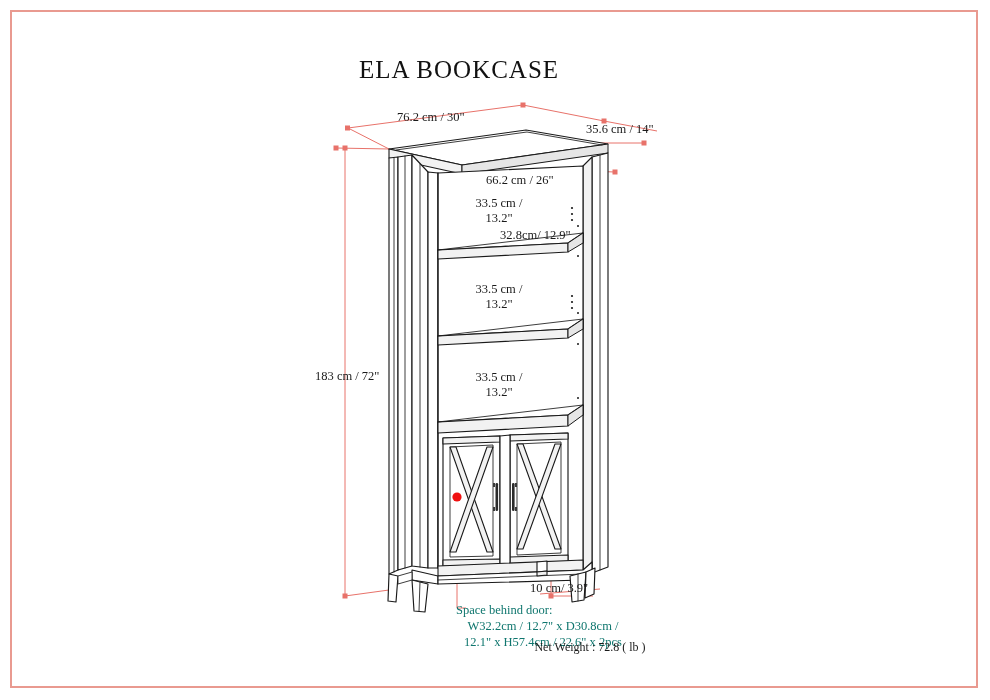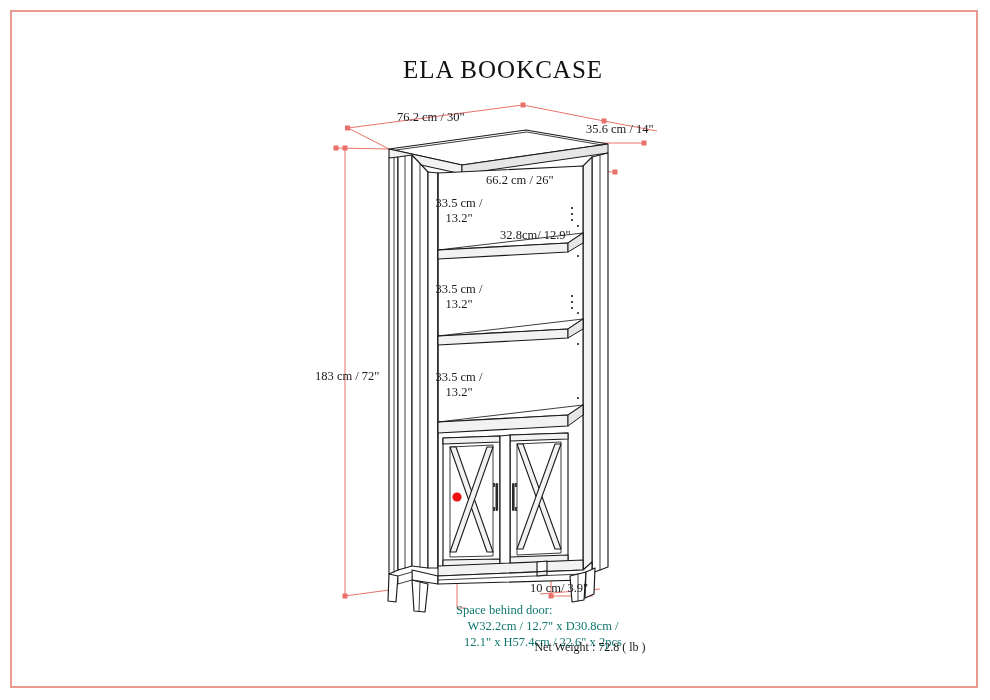"ELA BOOKCASE" #title { margin-left: 44px -> none }
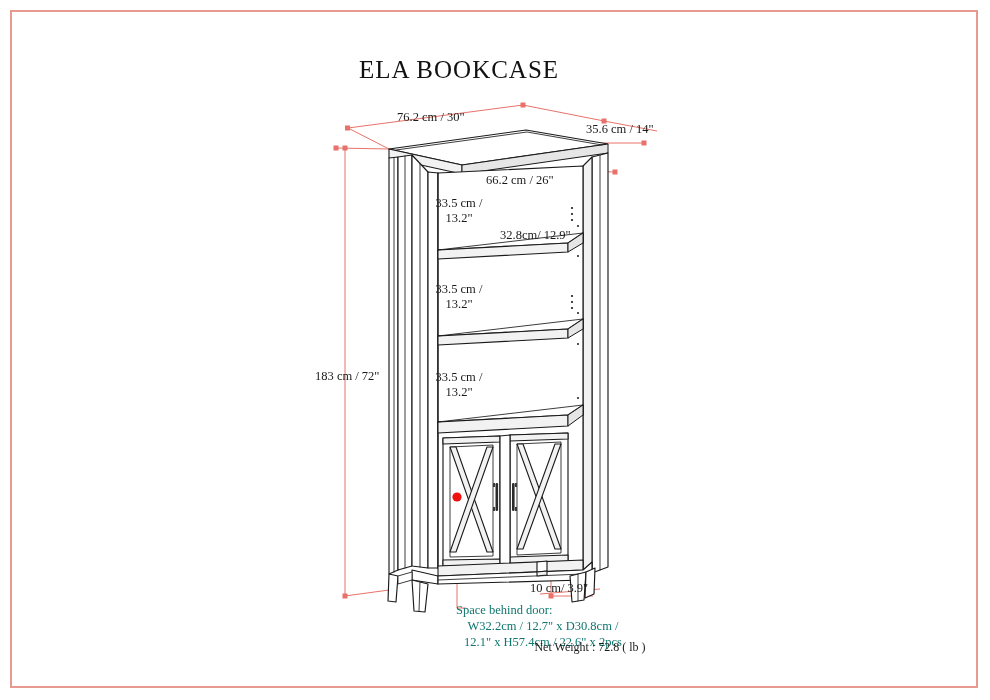"33.5 cm /" .dimlabel.ctr { padding-left: none -> 40px }
